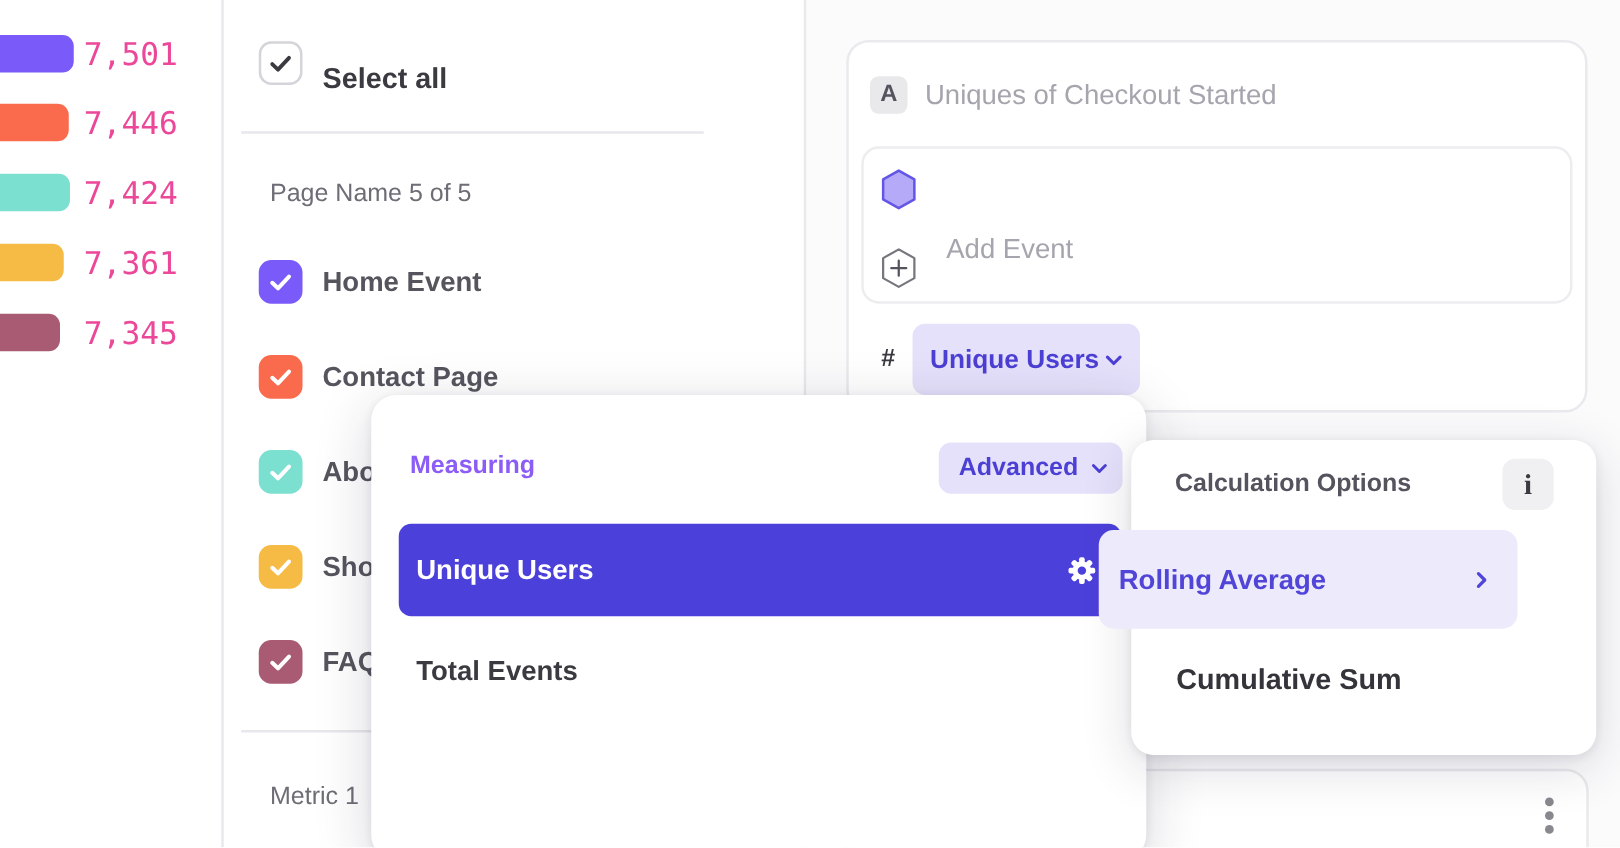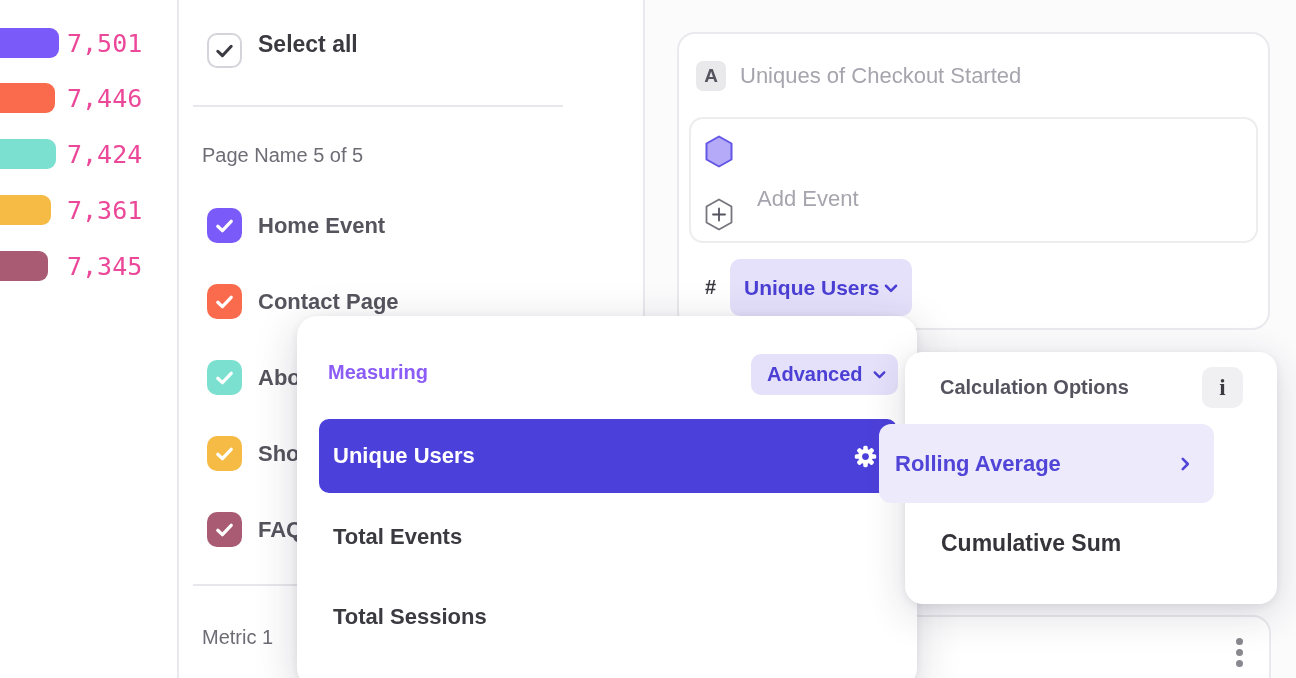"Select all" div.row-label { top: 27px -> 45px }
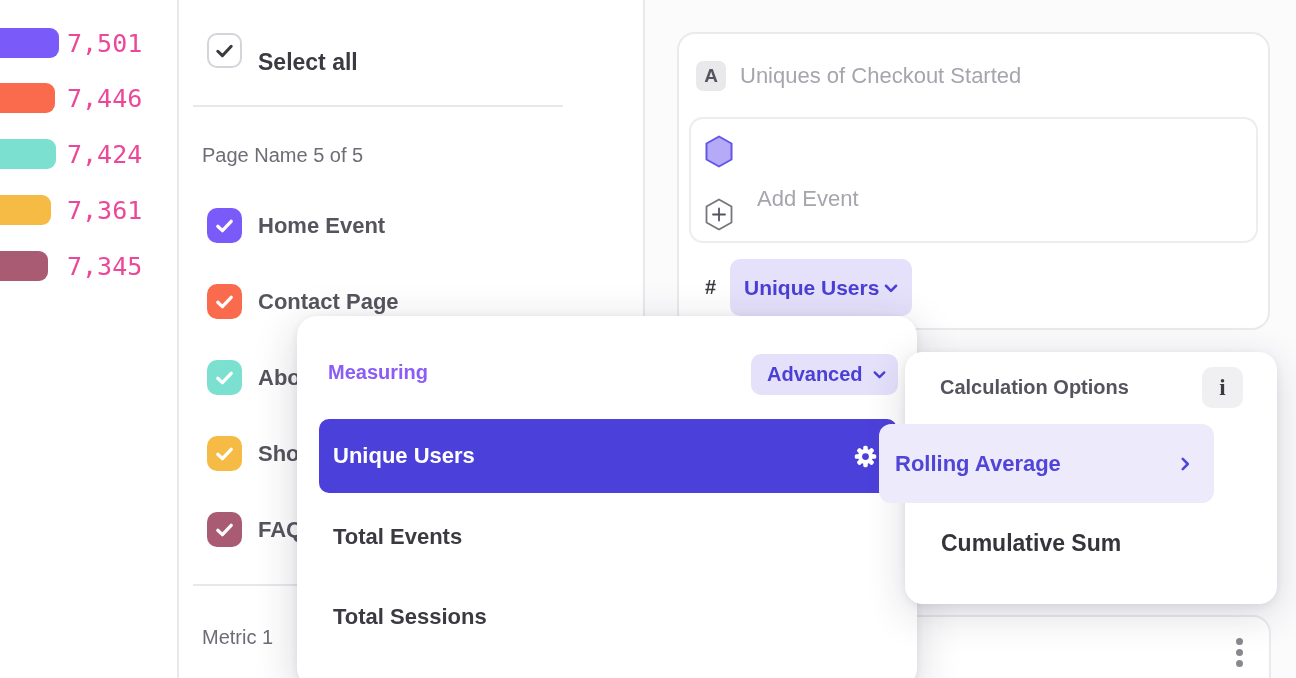"Page Name 5 of 5" .section-label { left: 202px -> 216px }
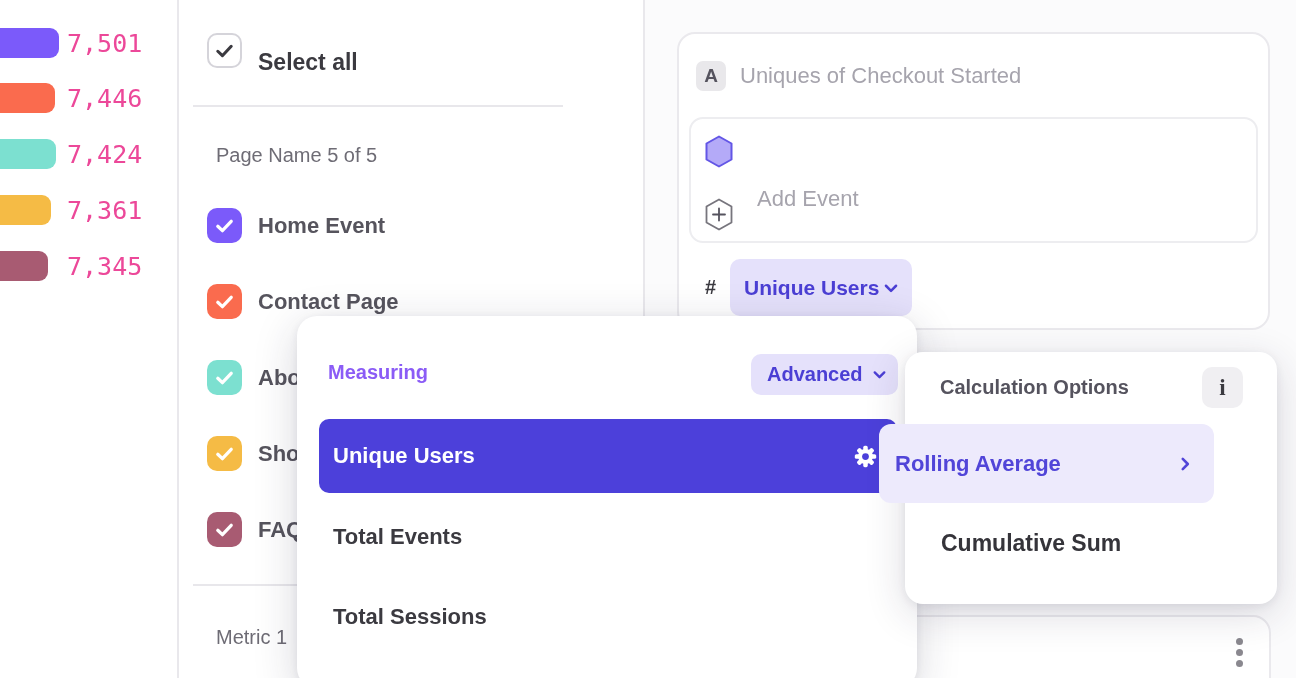"Total Sessions" div.menu-item { html: <div>Total Sessions</div> -> none }
